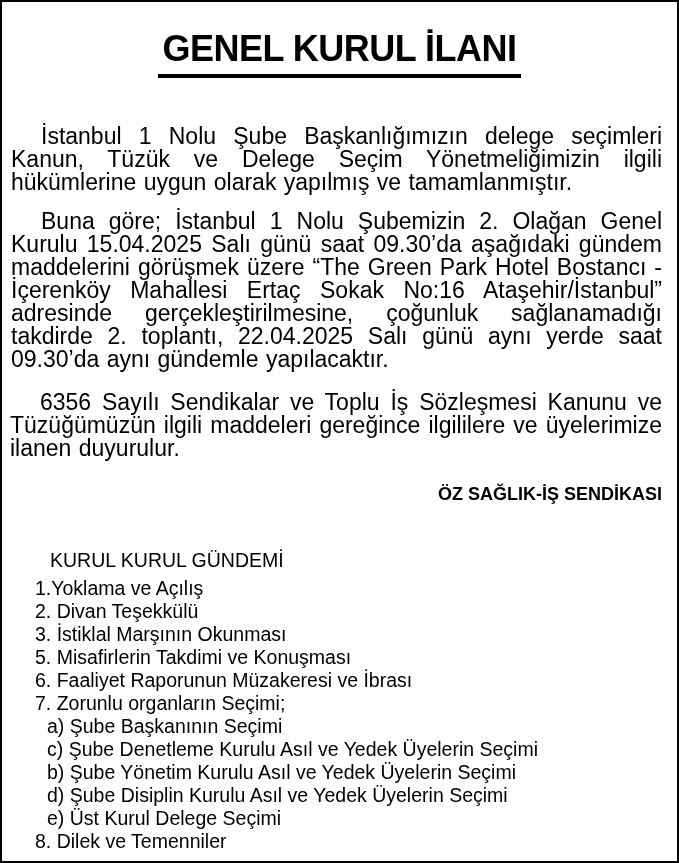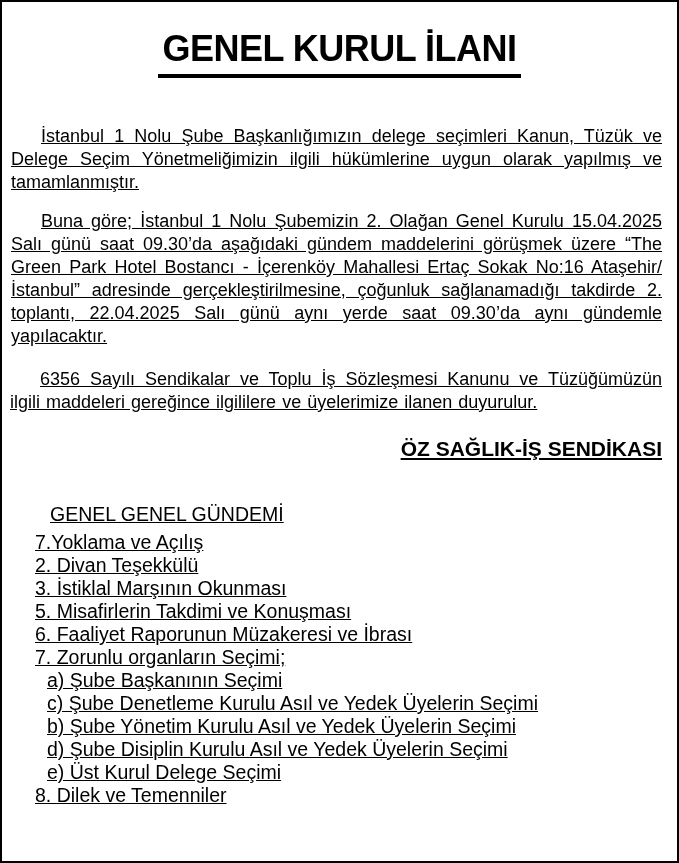"GENEL KURUL İLANI" .page { text-decoration: underline -> none }
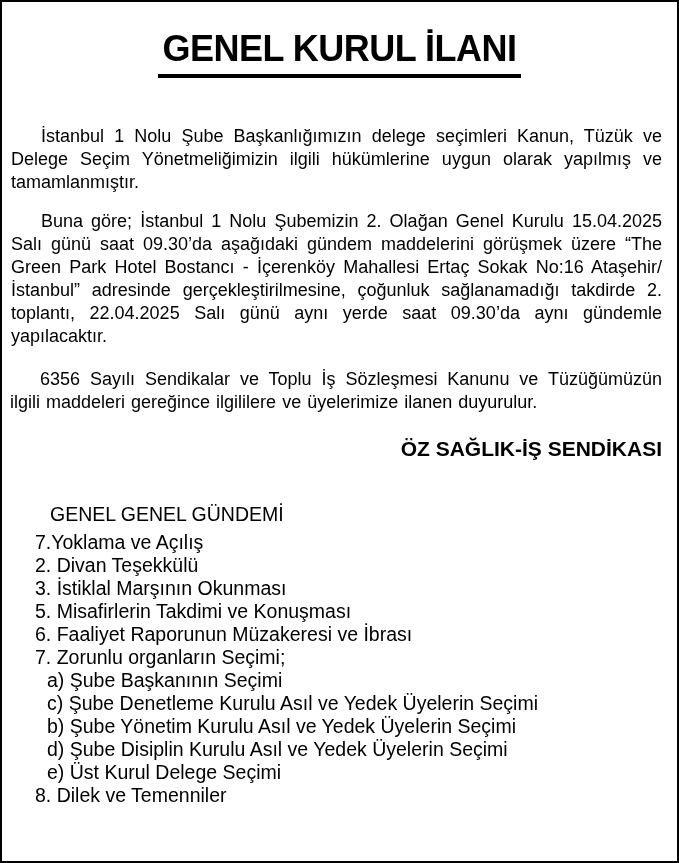"İstanbul 1 Nolu Şube Başkanlığımızın" .body-par { font-size: 18px -> 23px }
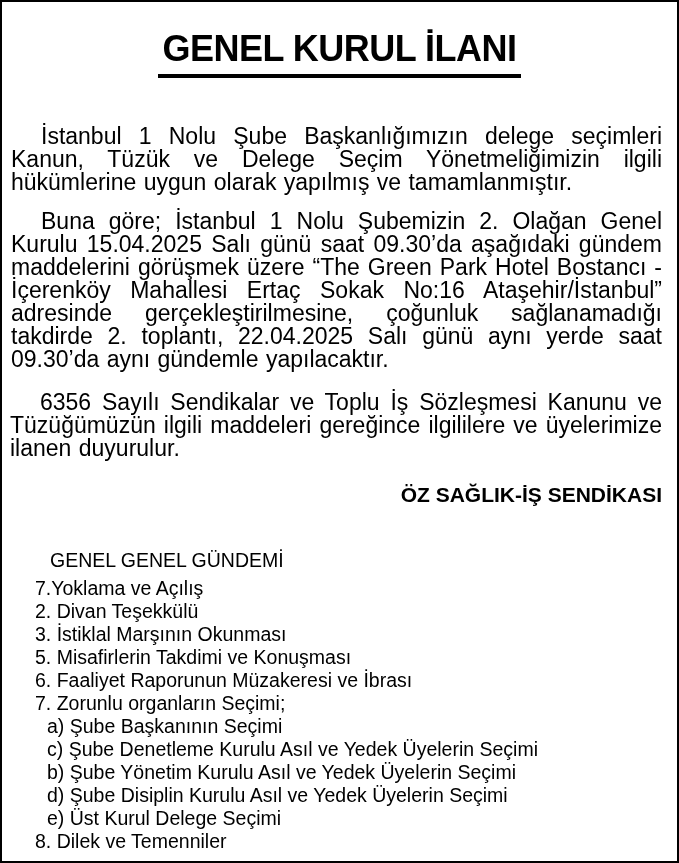"ÖZ SAĞLIK-İŞ SENDİKASI" .signature { font-size: 21px -> 18px }
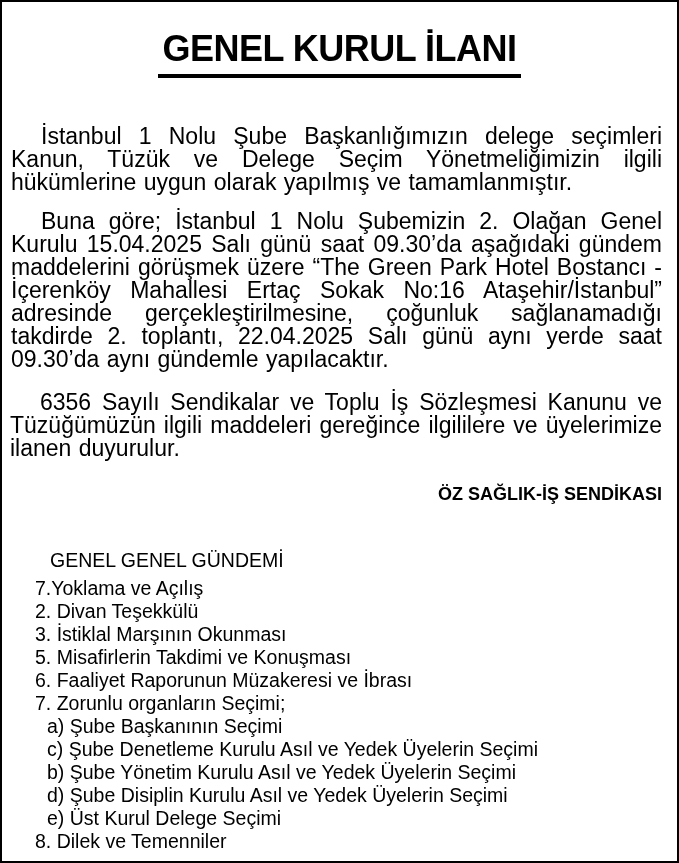"GENEL GENEL GÜNDEMİ" div.agenda-heading { text: GENEL GENEL -> KURUL KURUL }
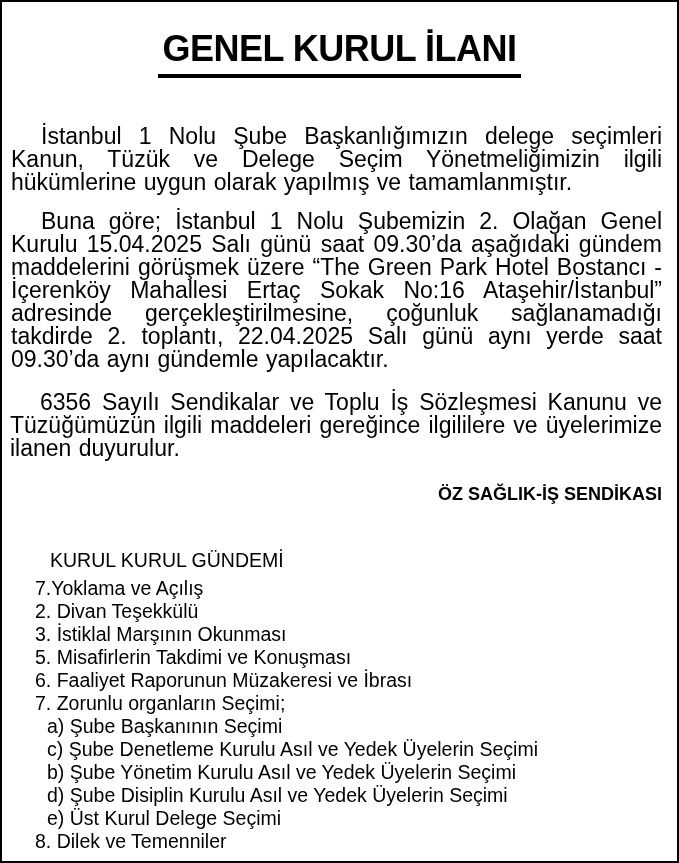"7.Yoklama ve Açılış" div.agenda-item { text: 7.Yoklama -> 1.Yoklama }
